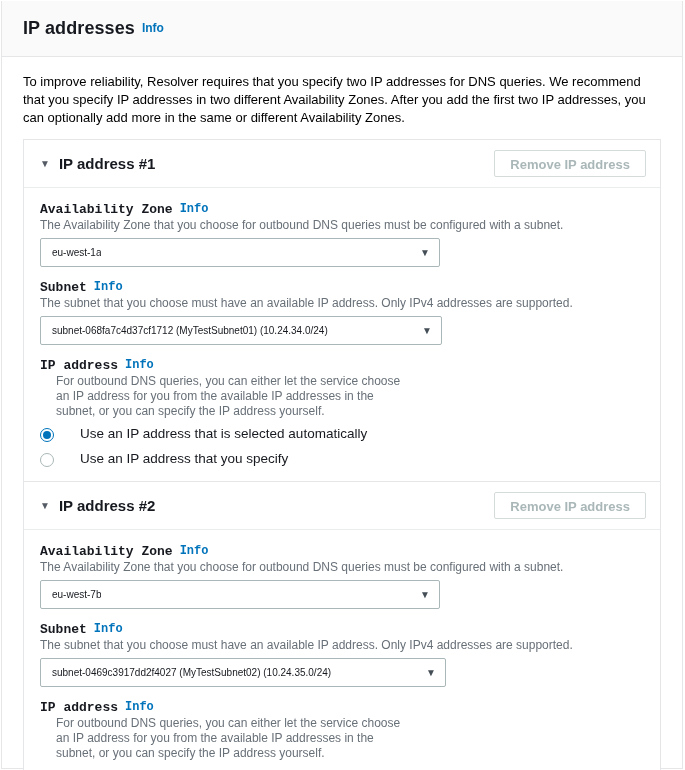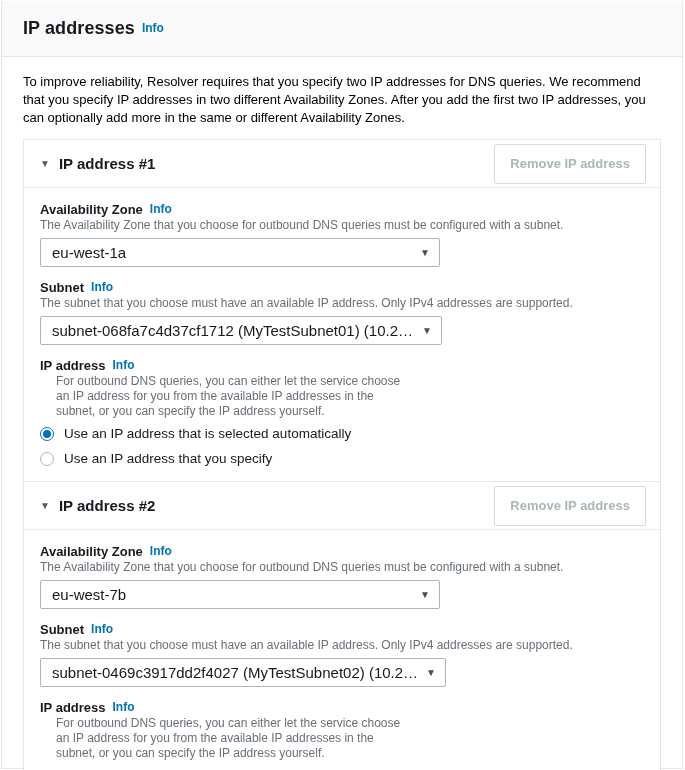"Remove IP address" .btn-remove { height: 40px -> 27px }
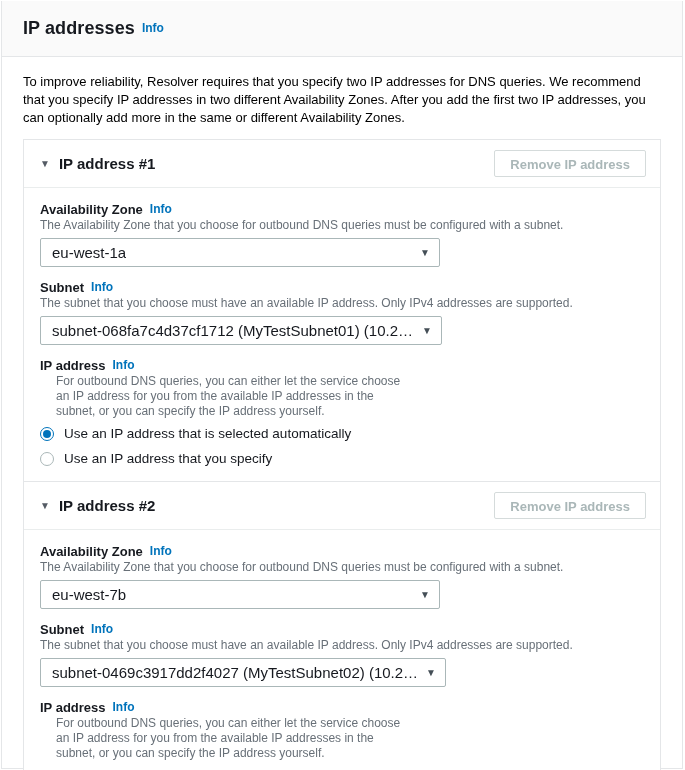"Availability Zone Info" .field-label { font-family: none -> Liberation Mono, monospace }
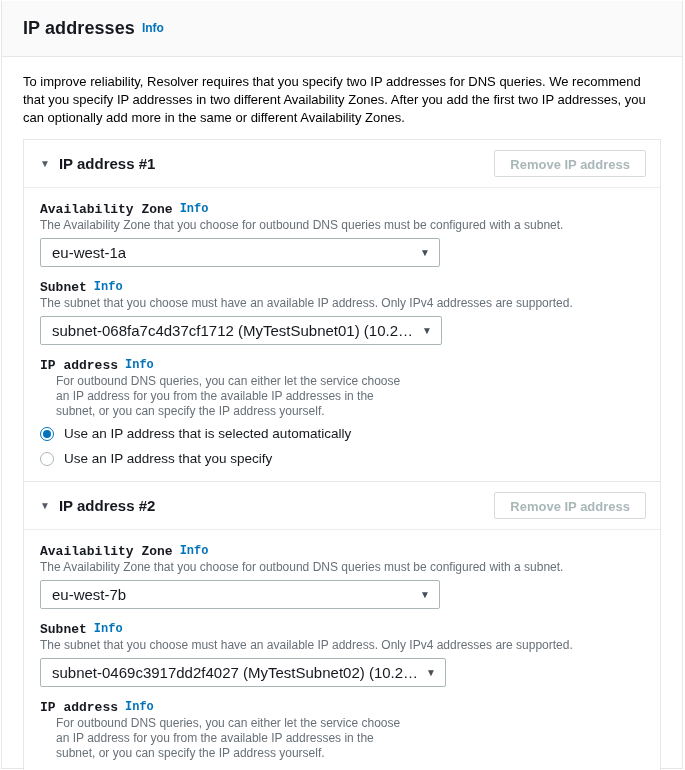"eu-west-1a" .select-value { font-size: 15px -> 10px }
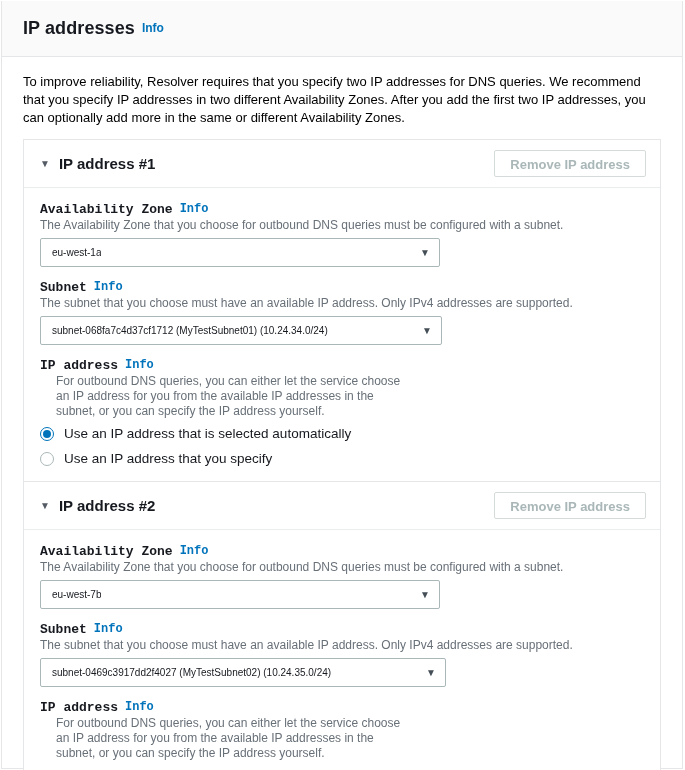"Use an IP address that" .radio-row { align-items: center -> flex-end; gap: 10px -> 26px }
